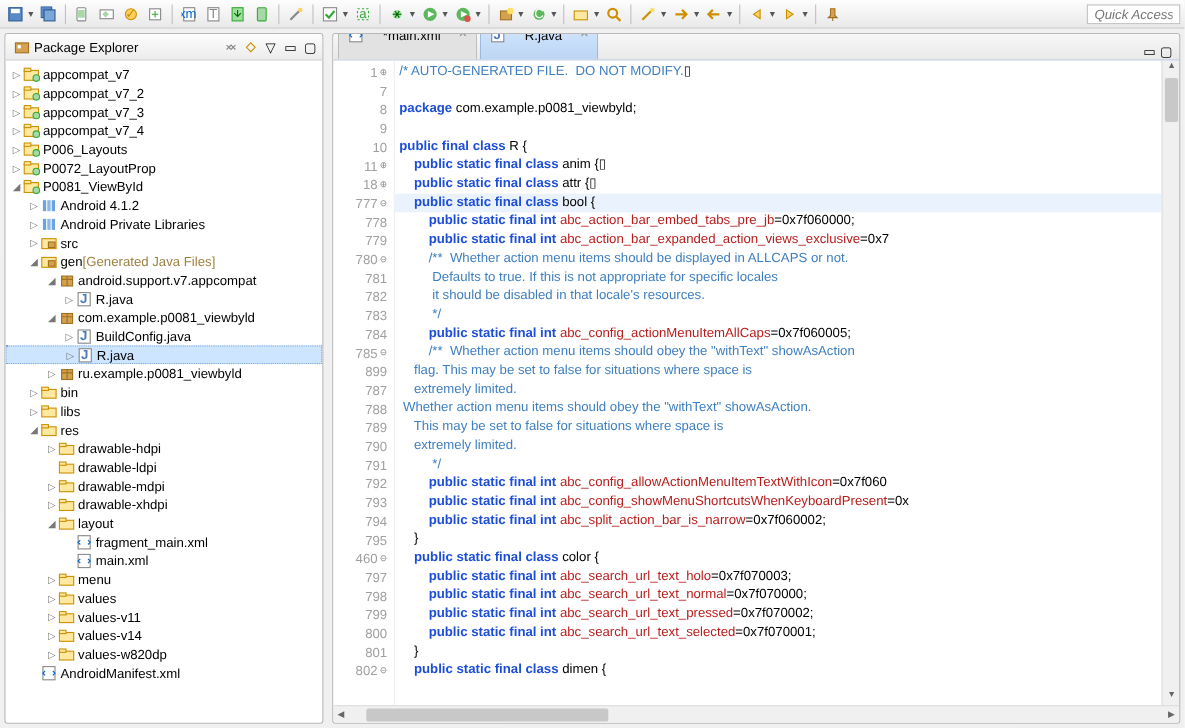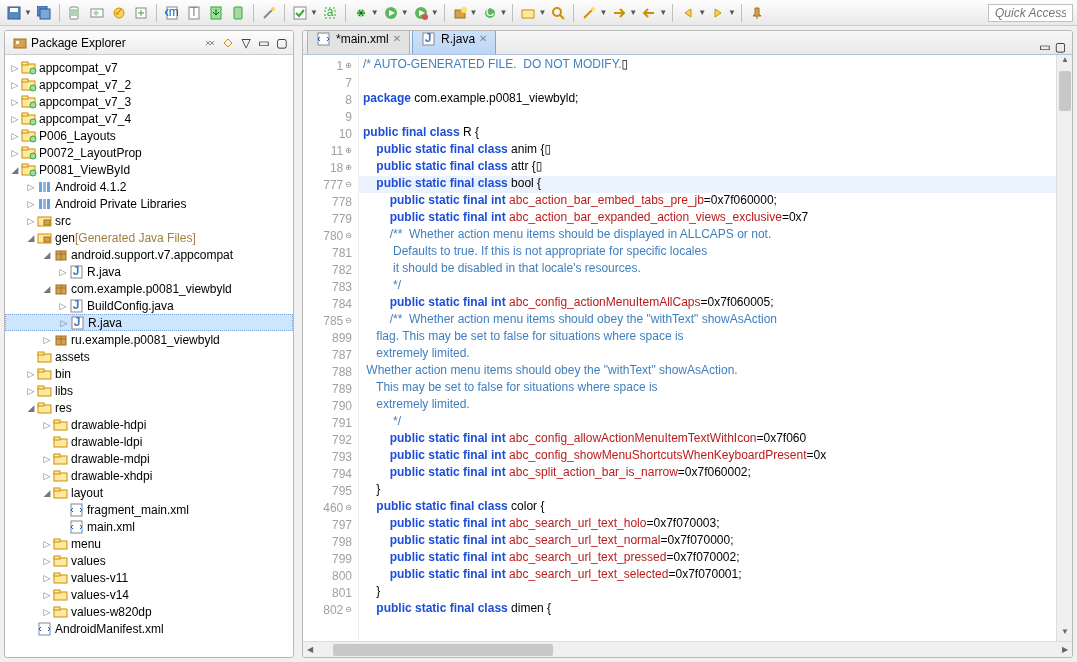"*main.xml" .tab { align-items: center -> flex-start; gap: 4px -> 16px }
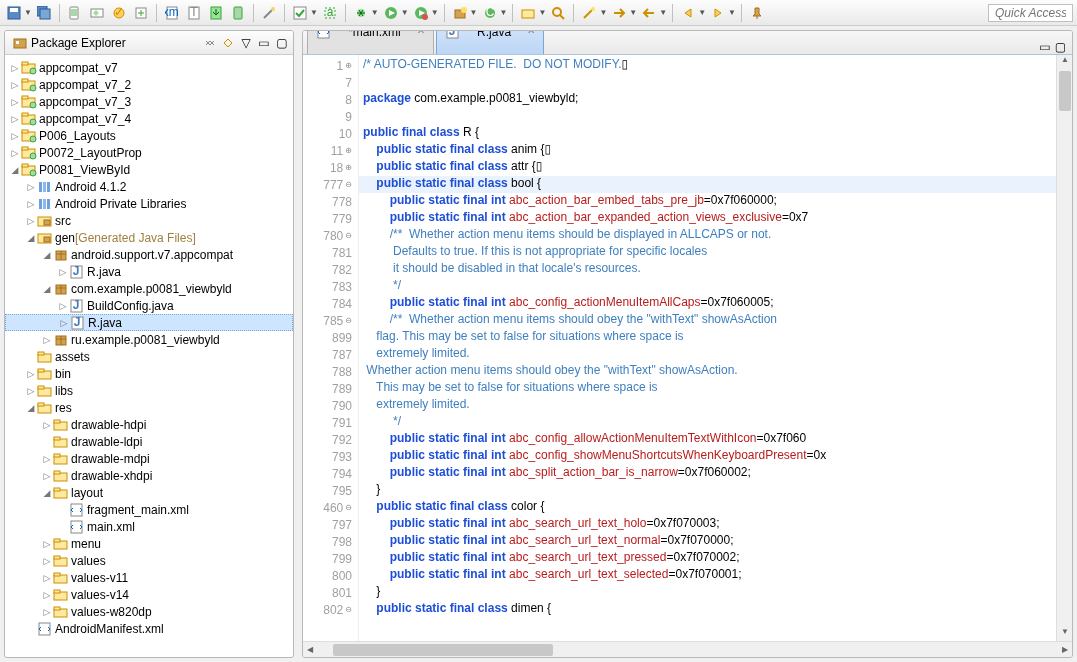"assets" div.tree-row { html: <div> <span> </span> <span> <svg> <rect></rect> <rect></rect> </svg> </span> <span>assets</span> </div> -> none }
